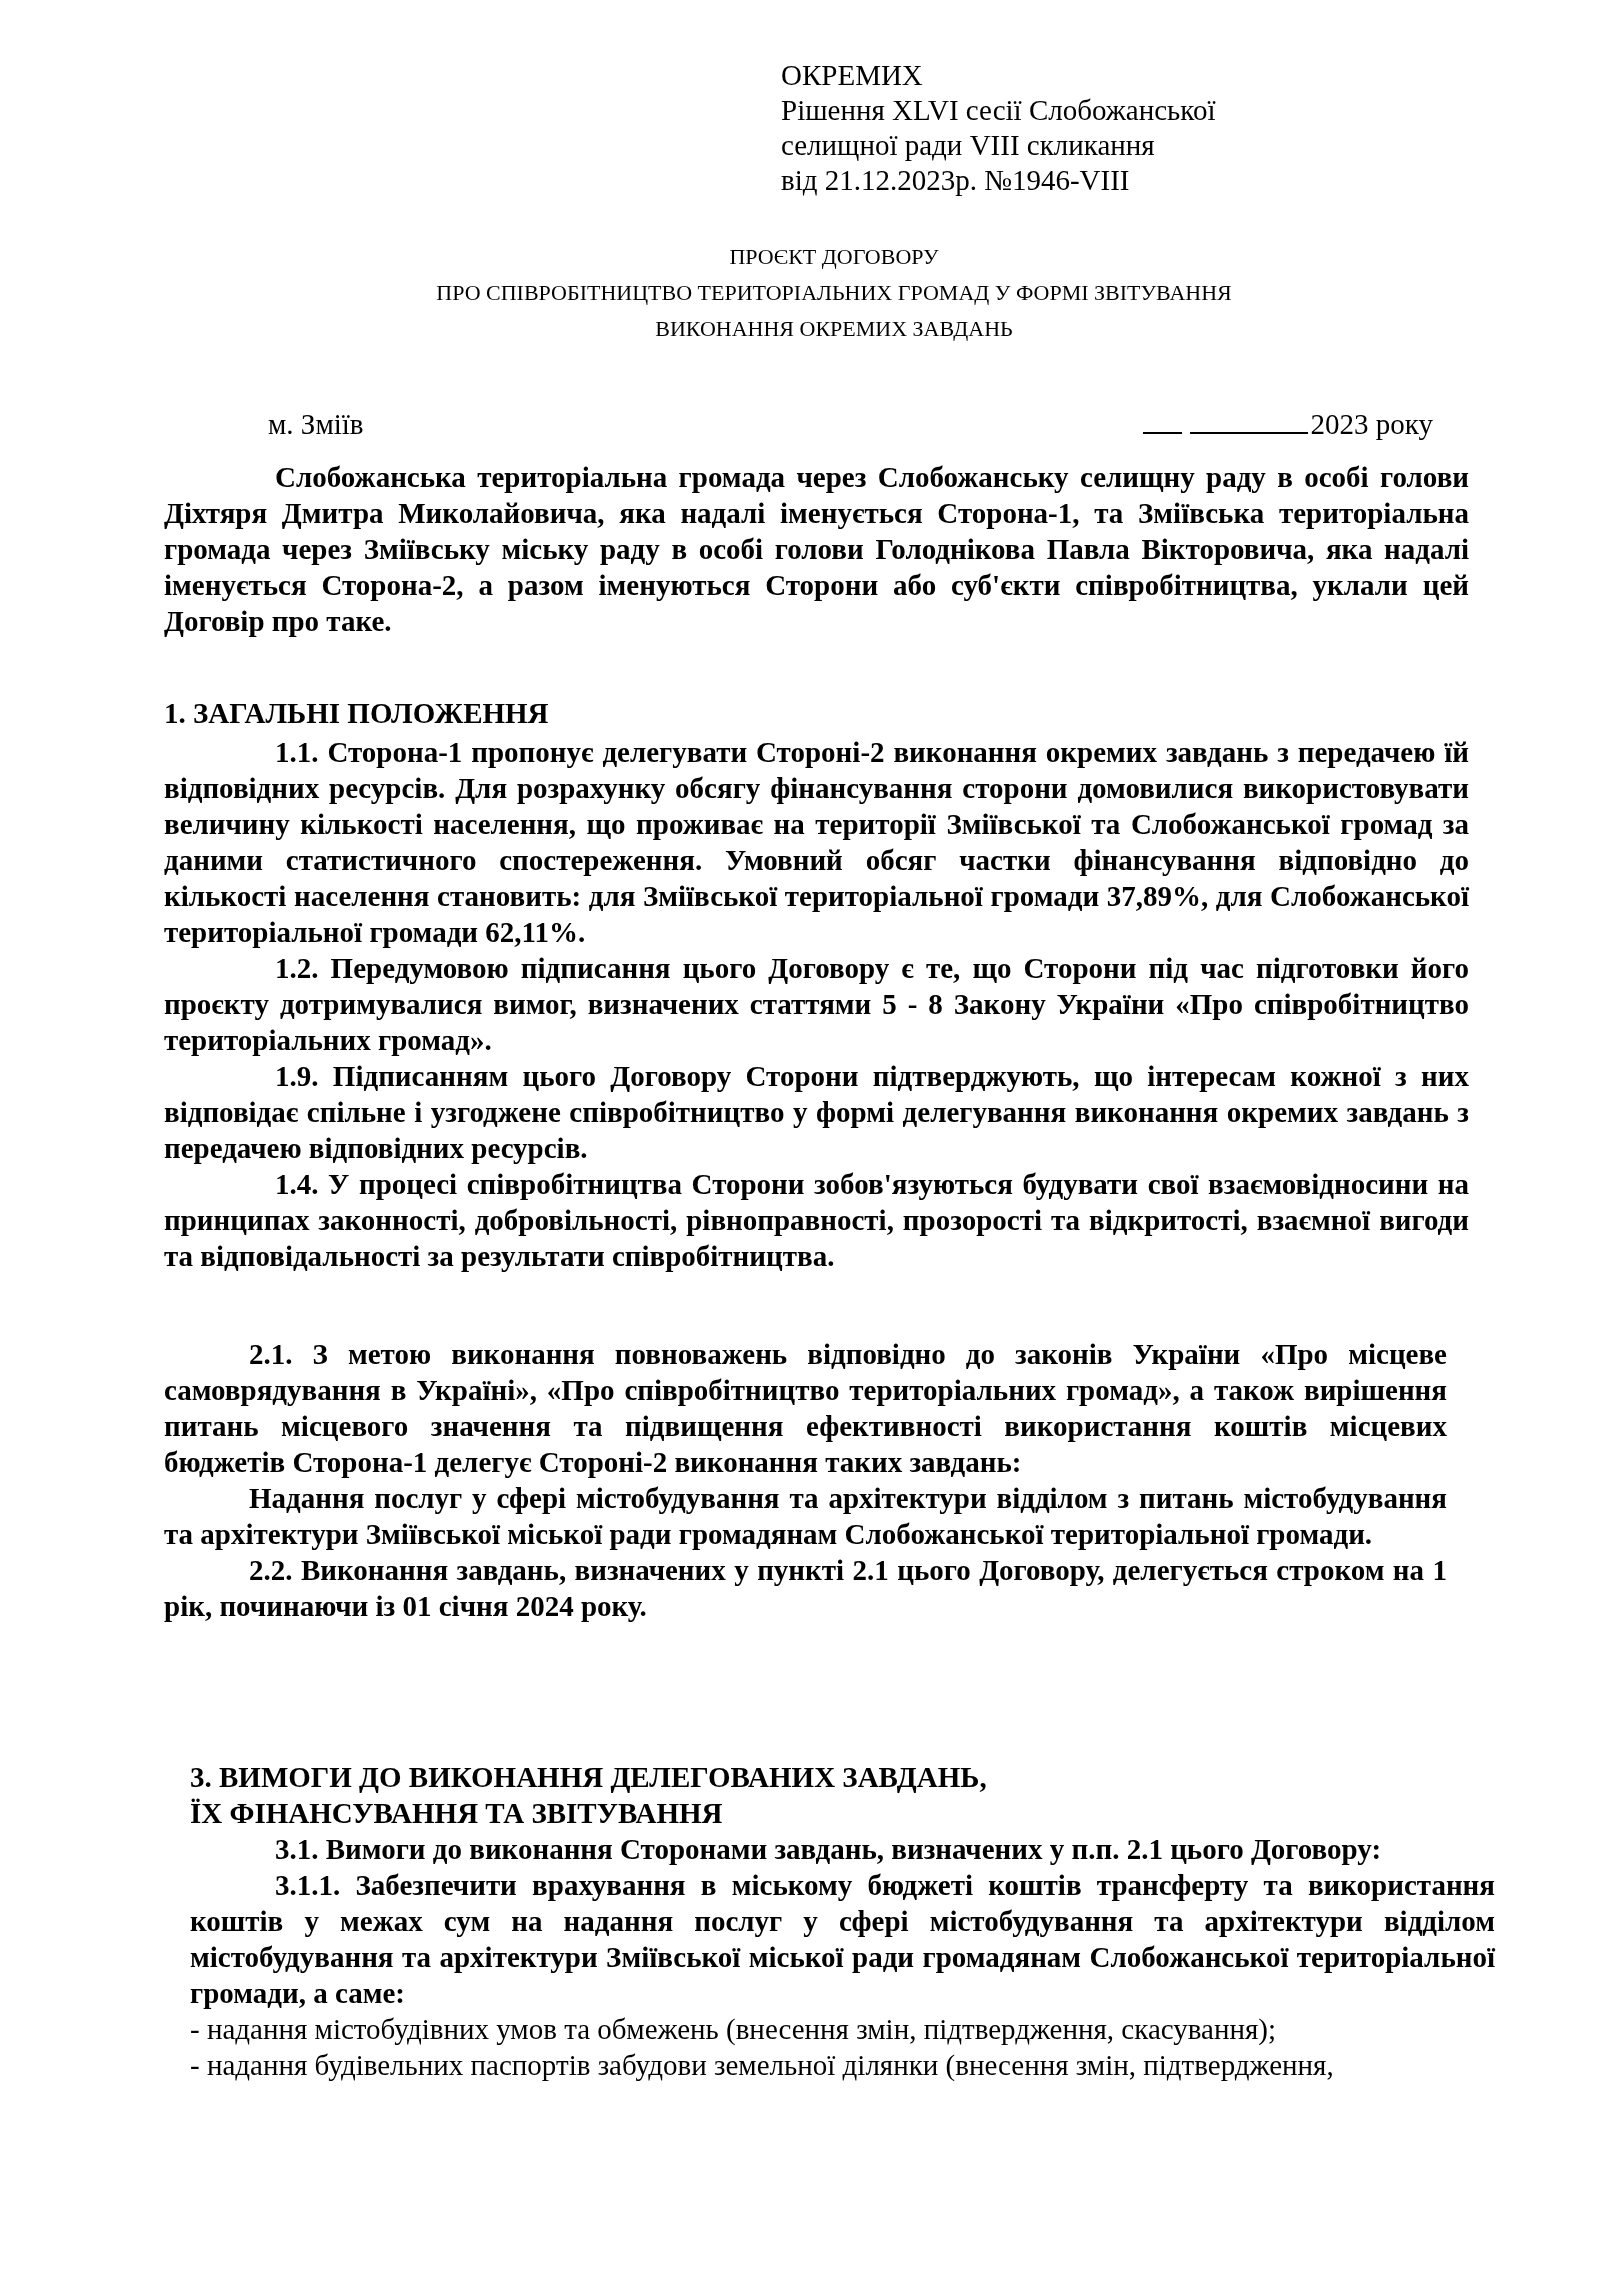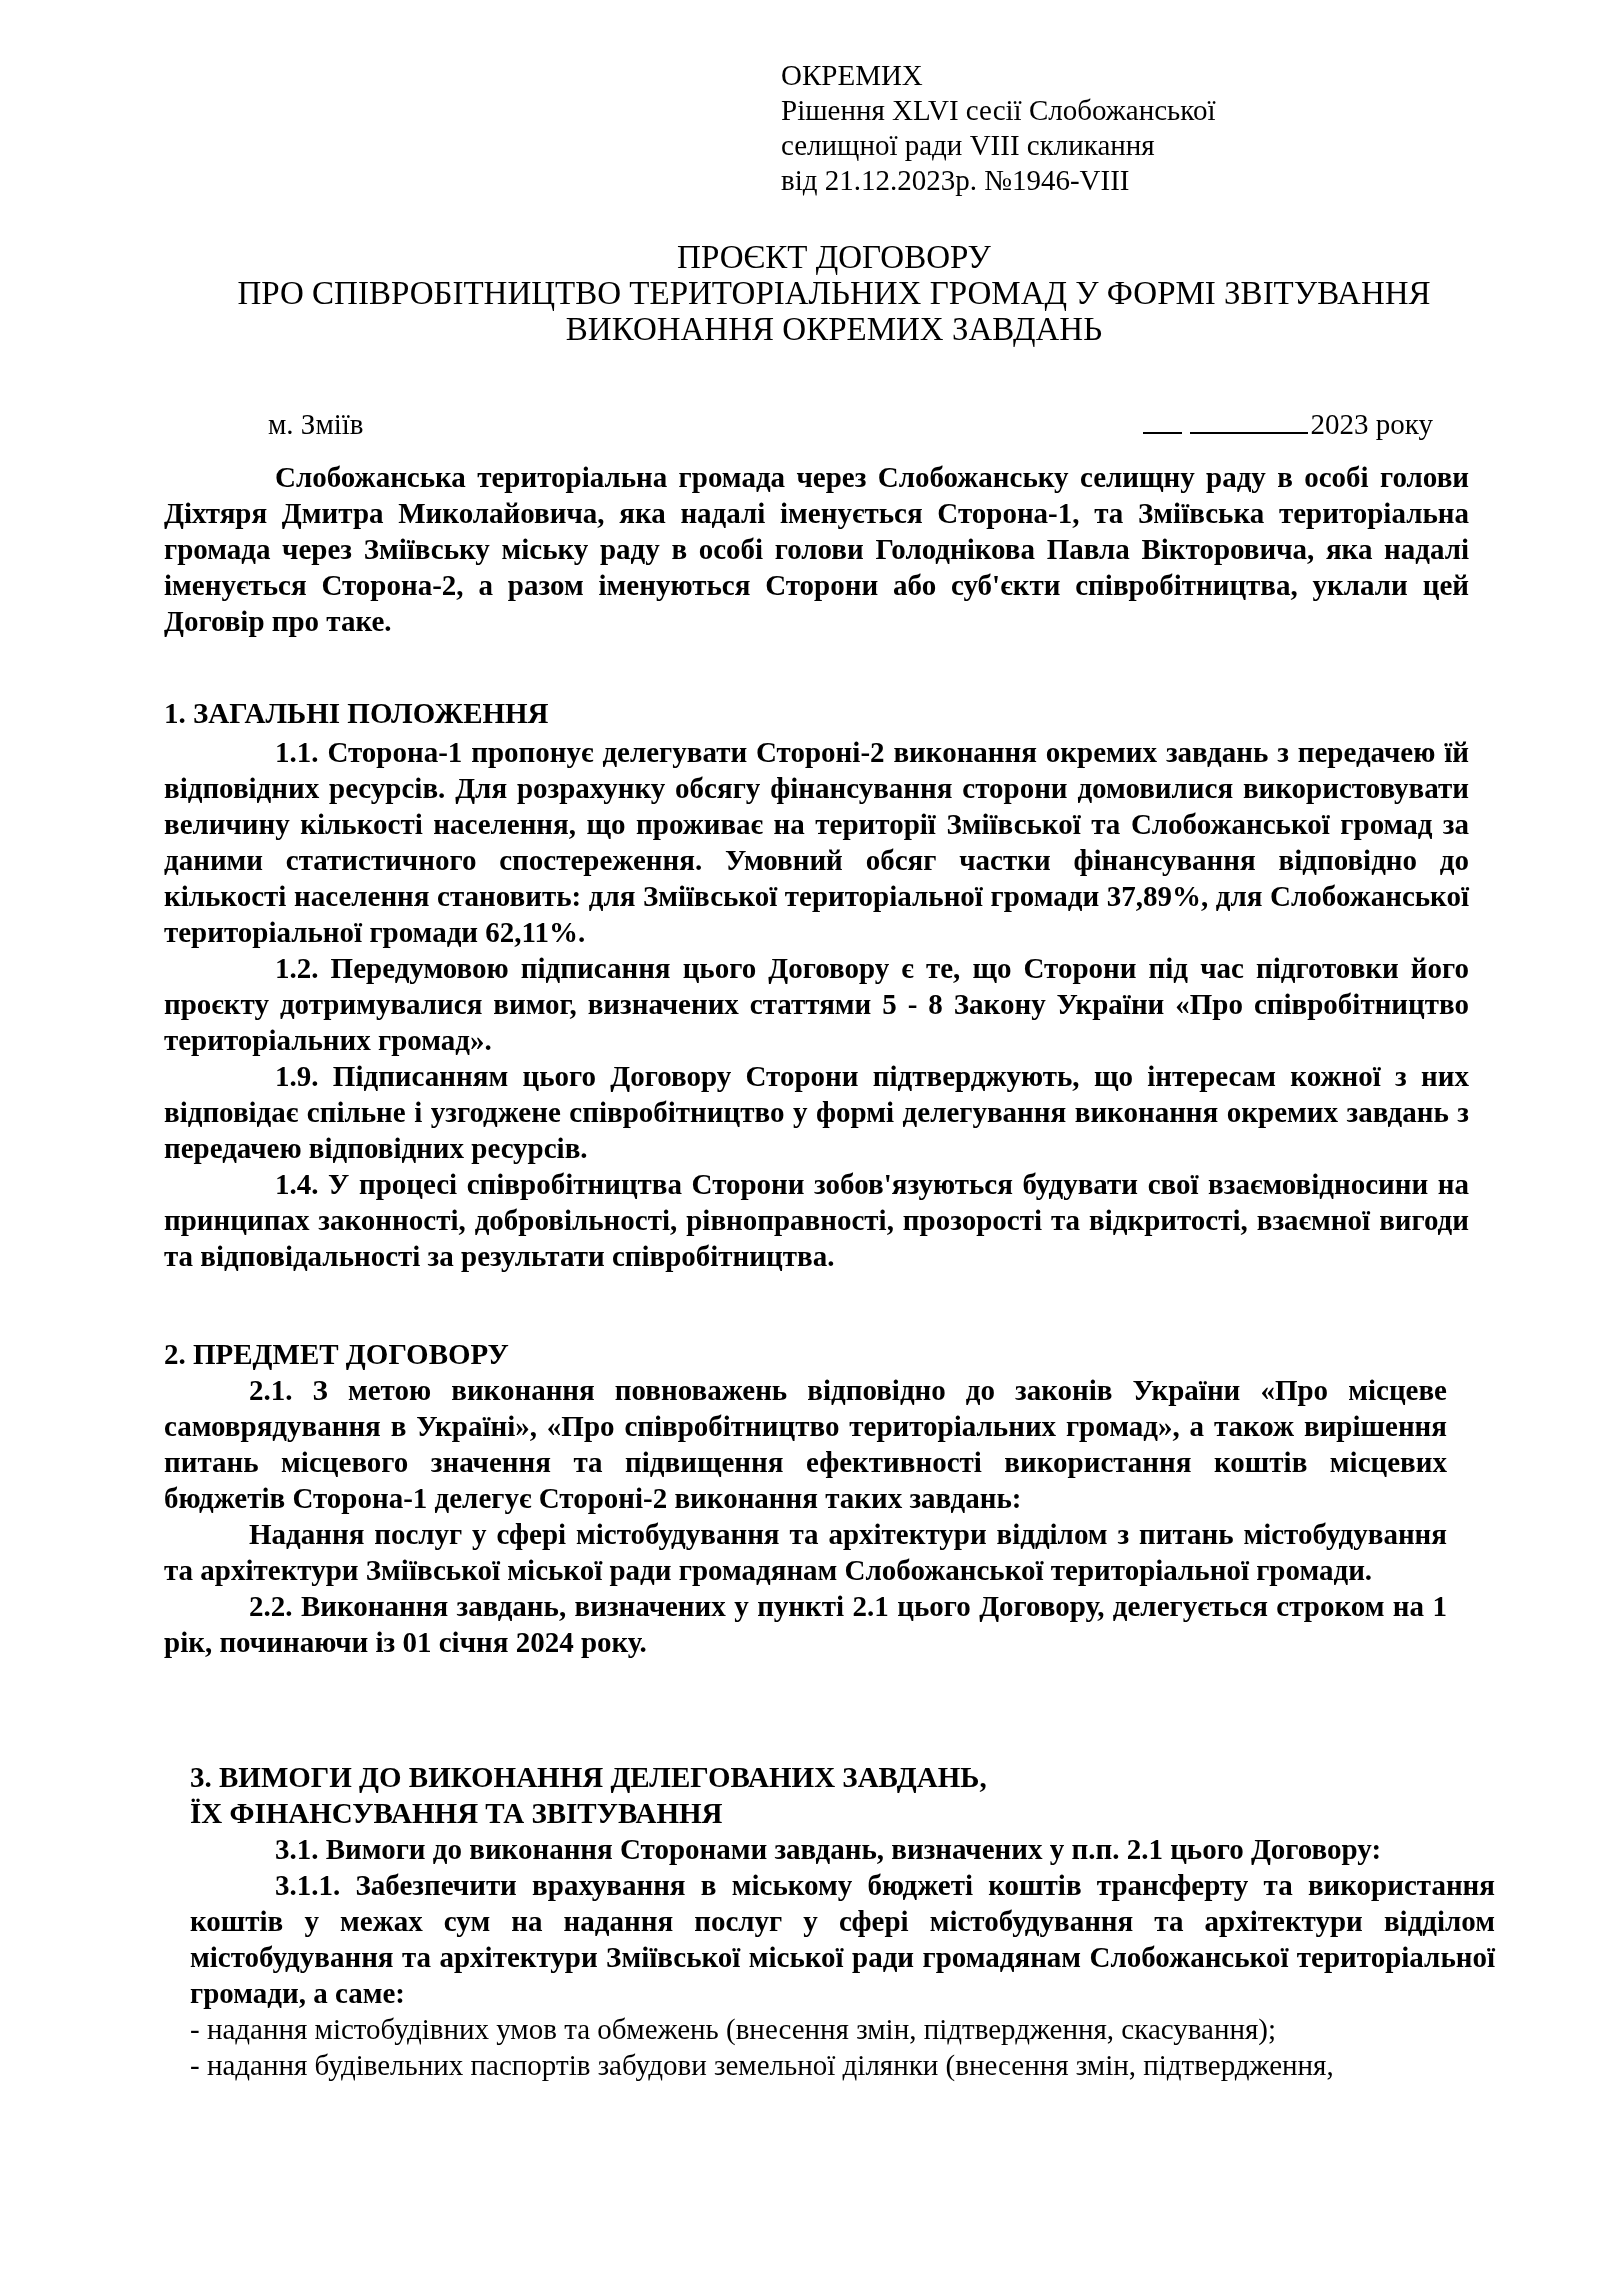"ПРОЄКТ ДОГОВОРУ" .title-block { font-size: 33px -> 22px }
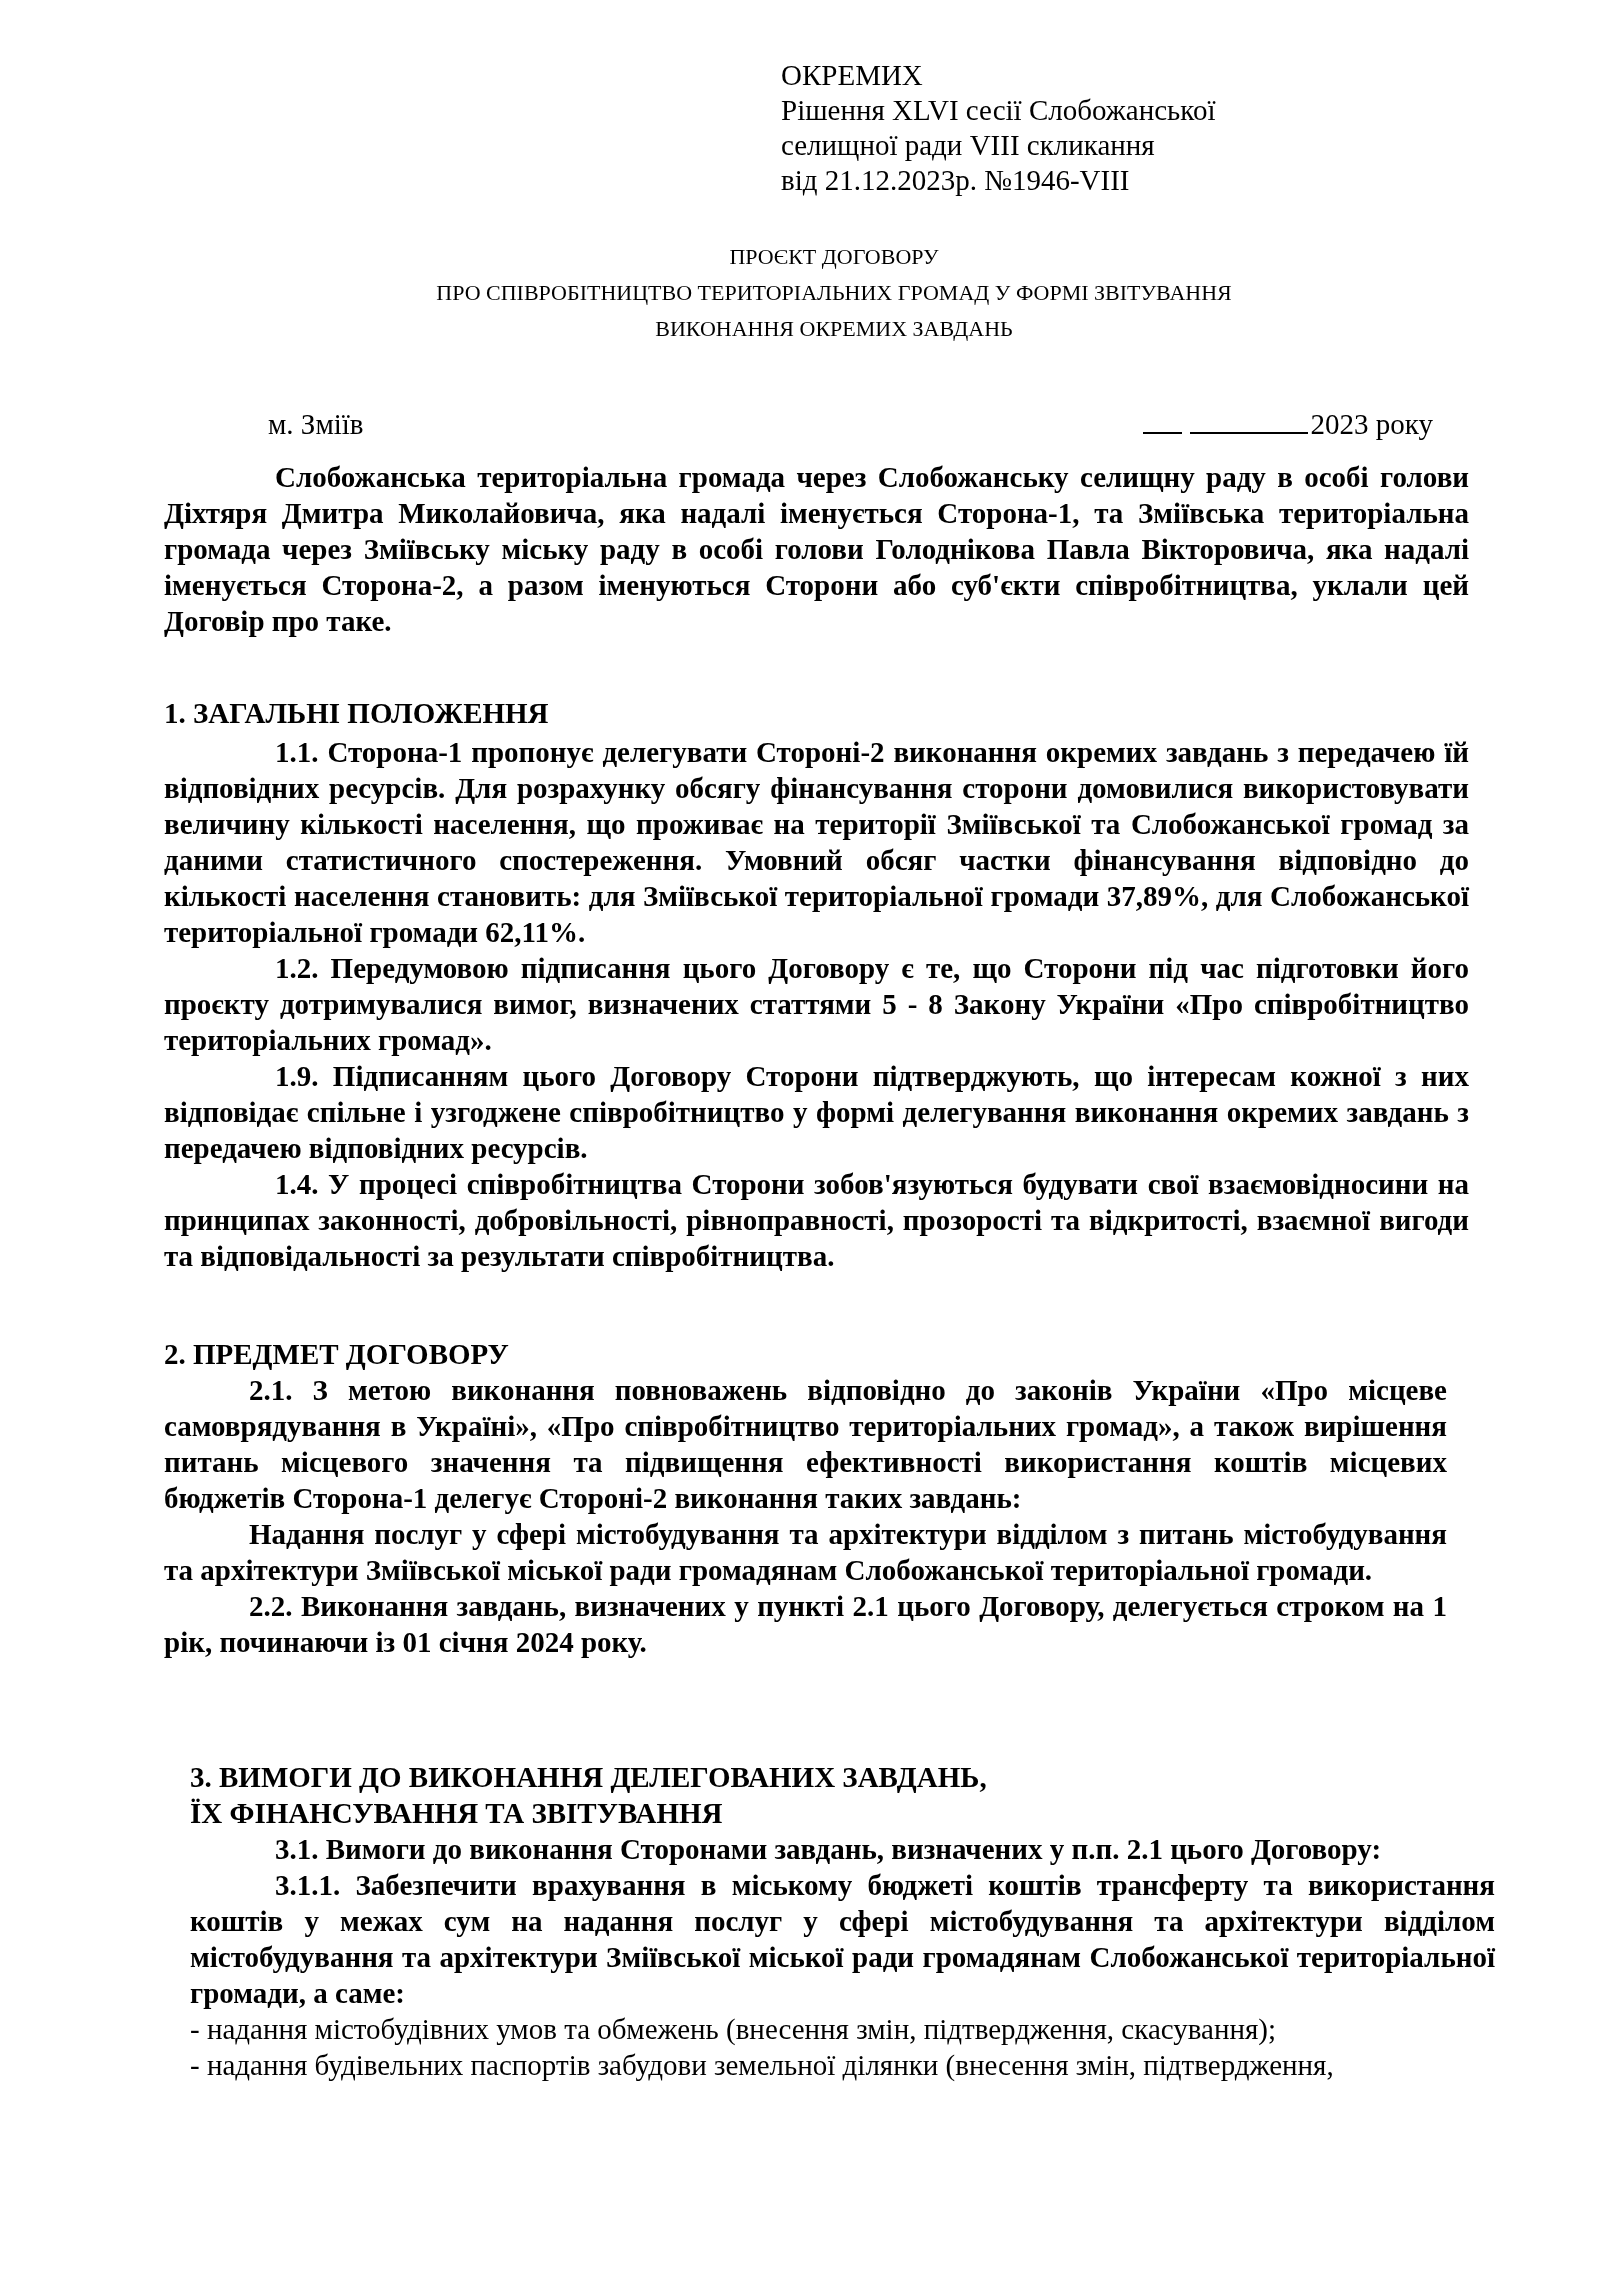"2. ПРЕДМЕТ ДОГОВОРУ" p.section-heading { html: <p>2. ПРЕДМЕТ ДОГОВОРУ</p> -> none }
